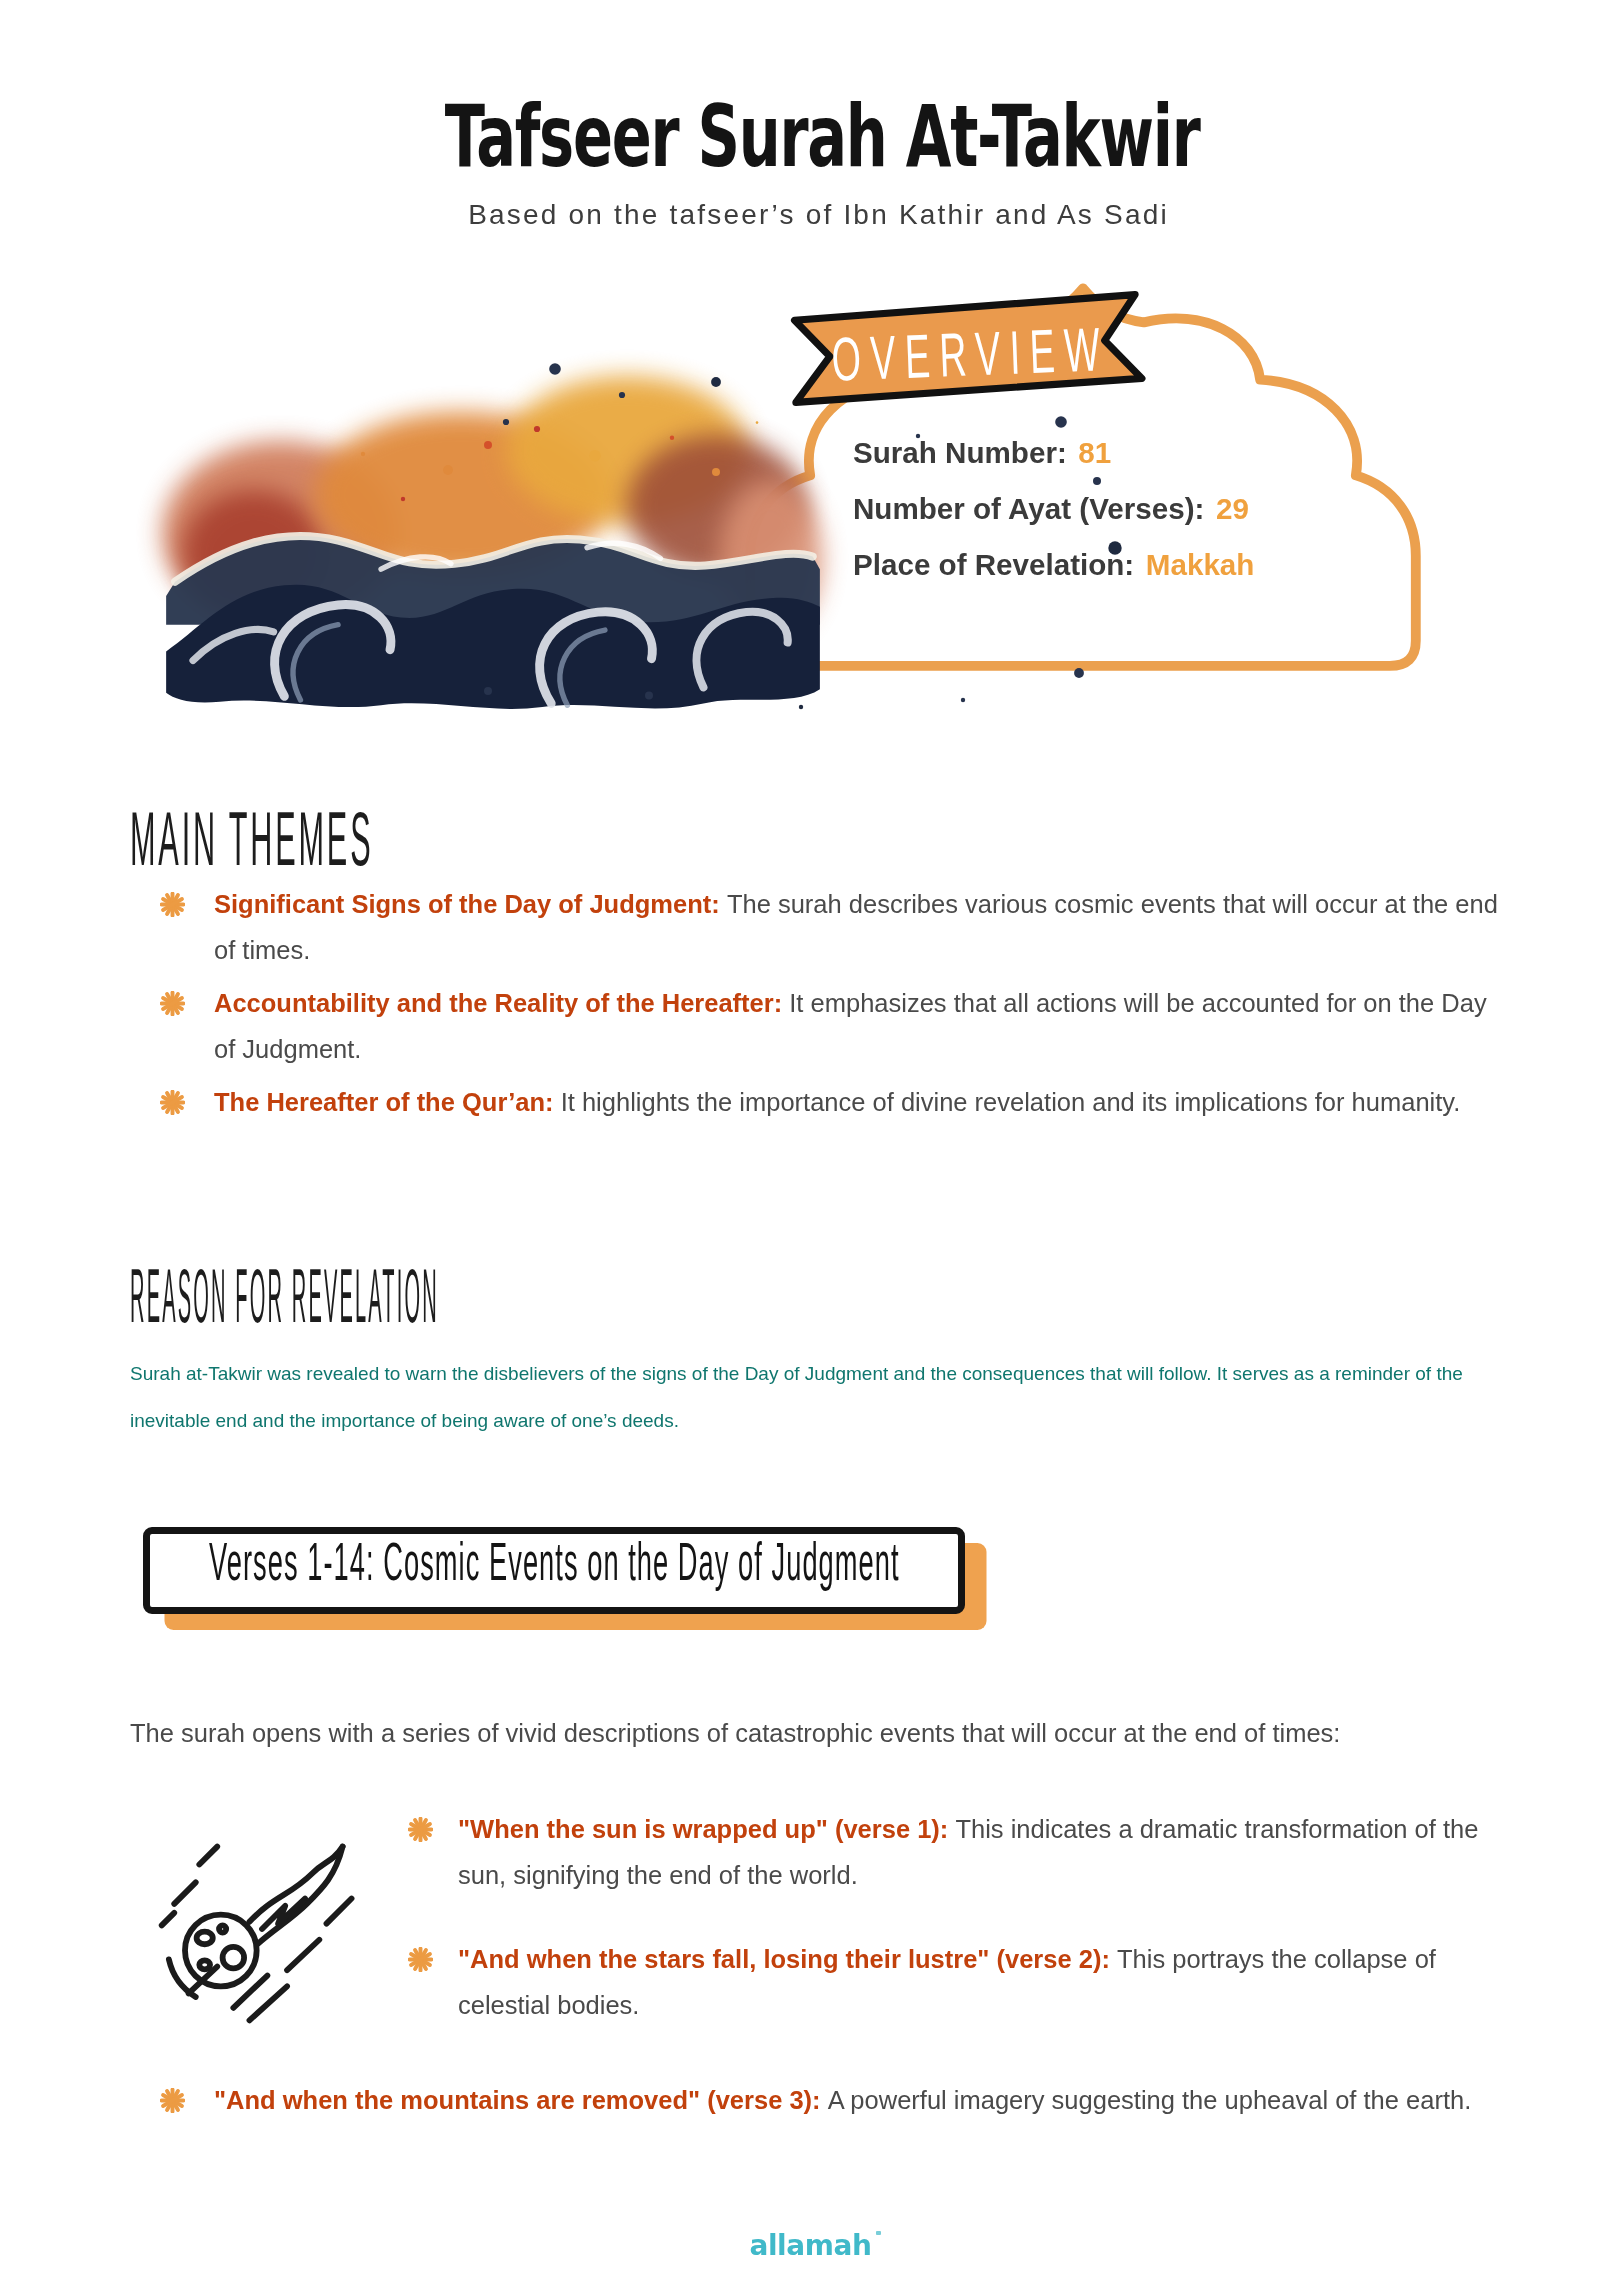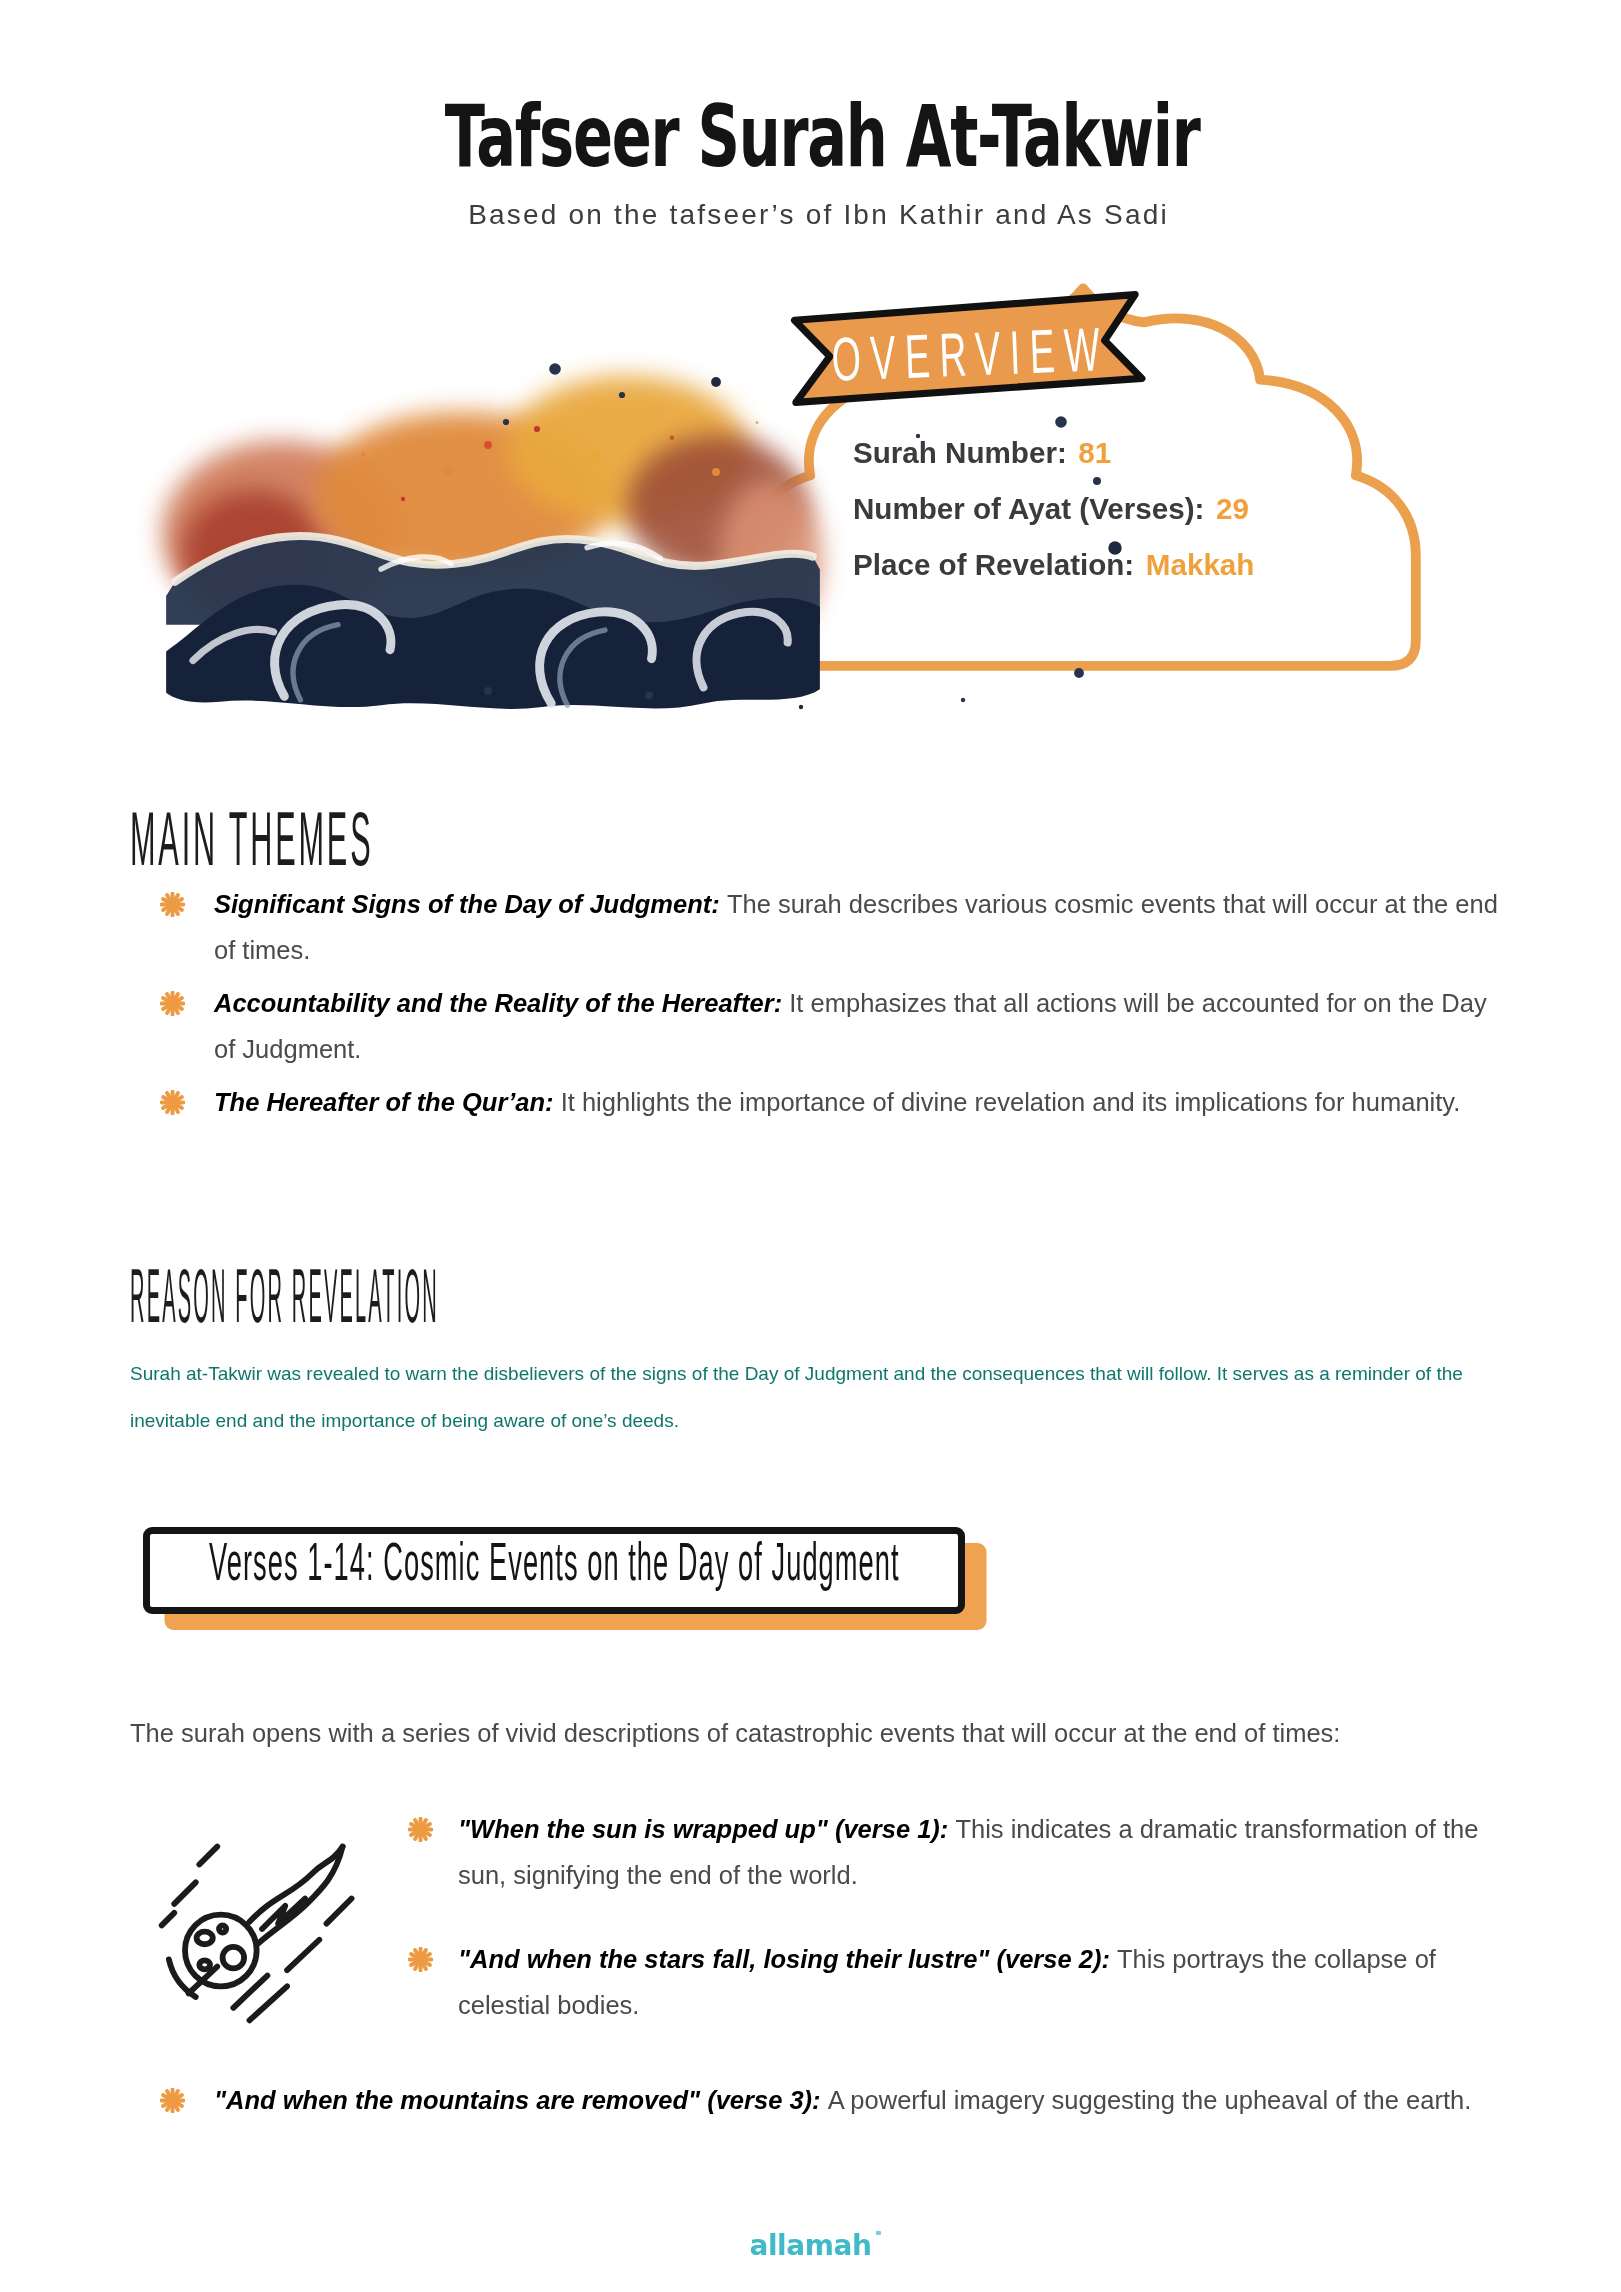"Significant Signs of the Day" .lead { color: #000000 -> #c2410c; font-style: italic -> none }
